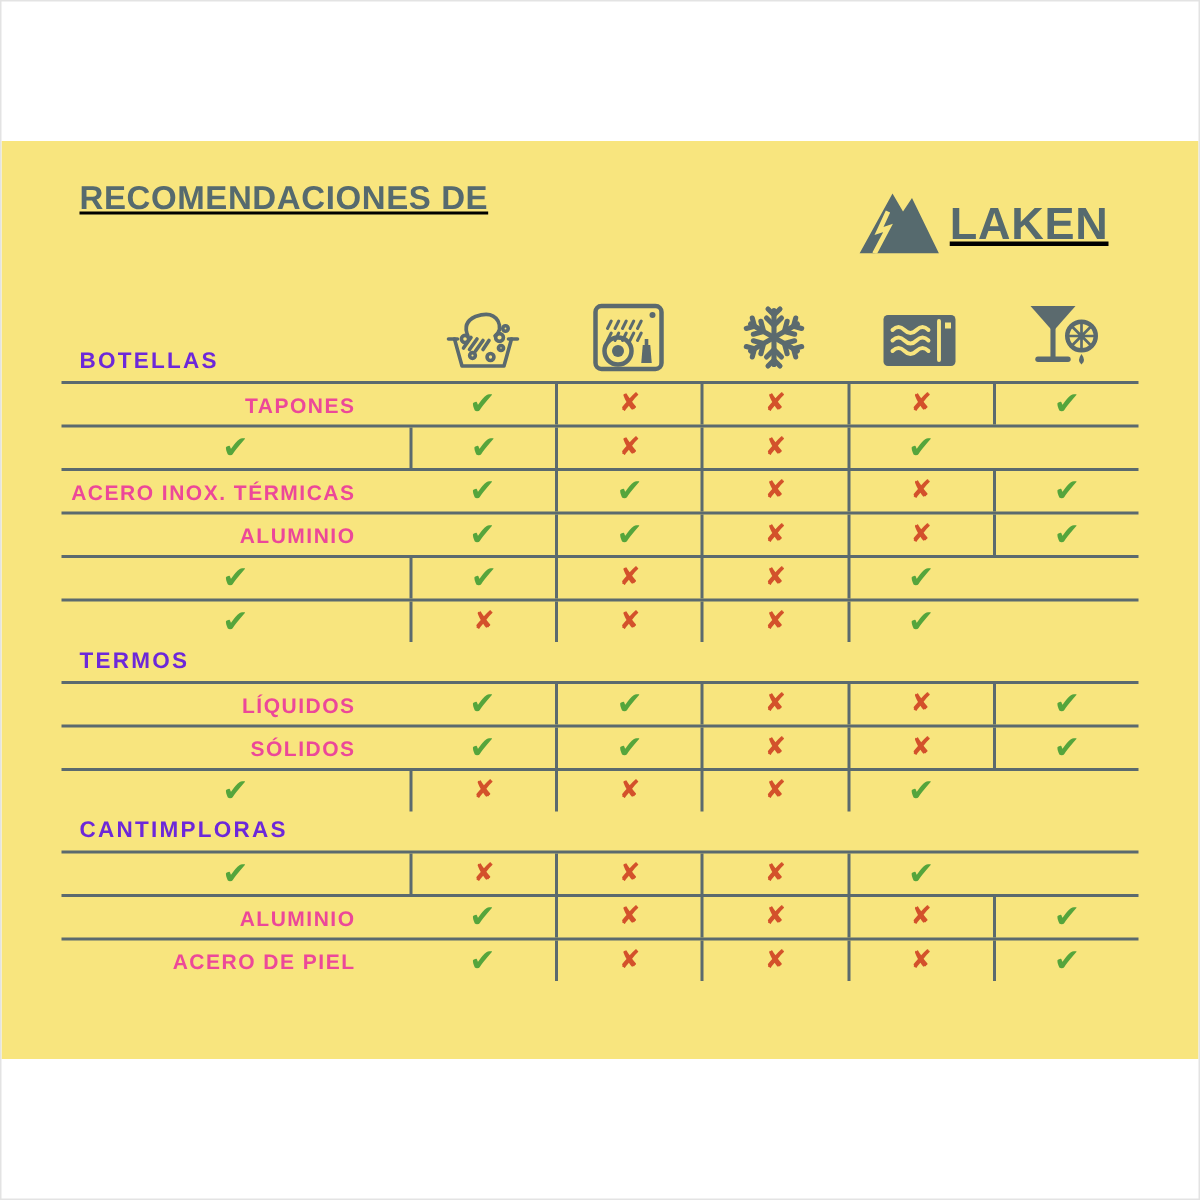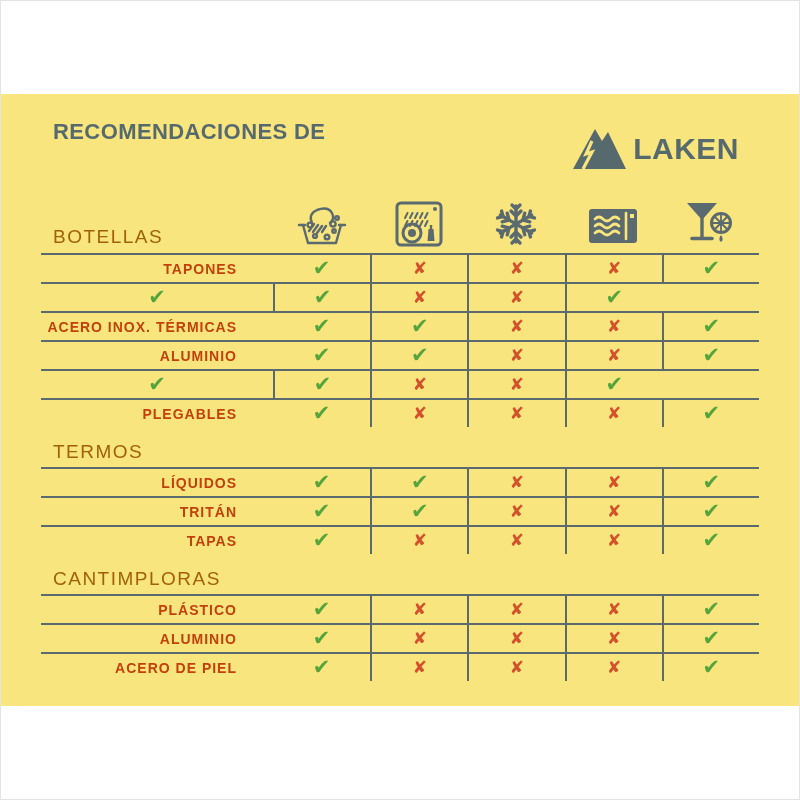"RECOMENDACIONES DE" .header { text-decoration: none -> underline }
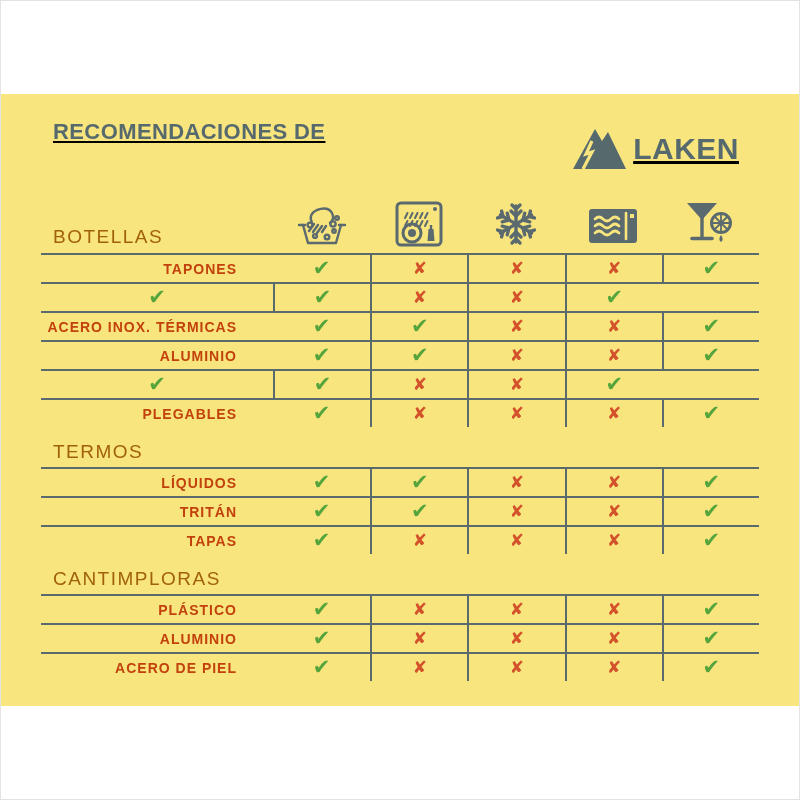"BOTELLAS" .section-label { color: #a16207 -> #6d28d9; font-size: 19px -> 15px; font-weight: normal -> bold }
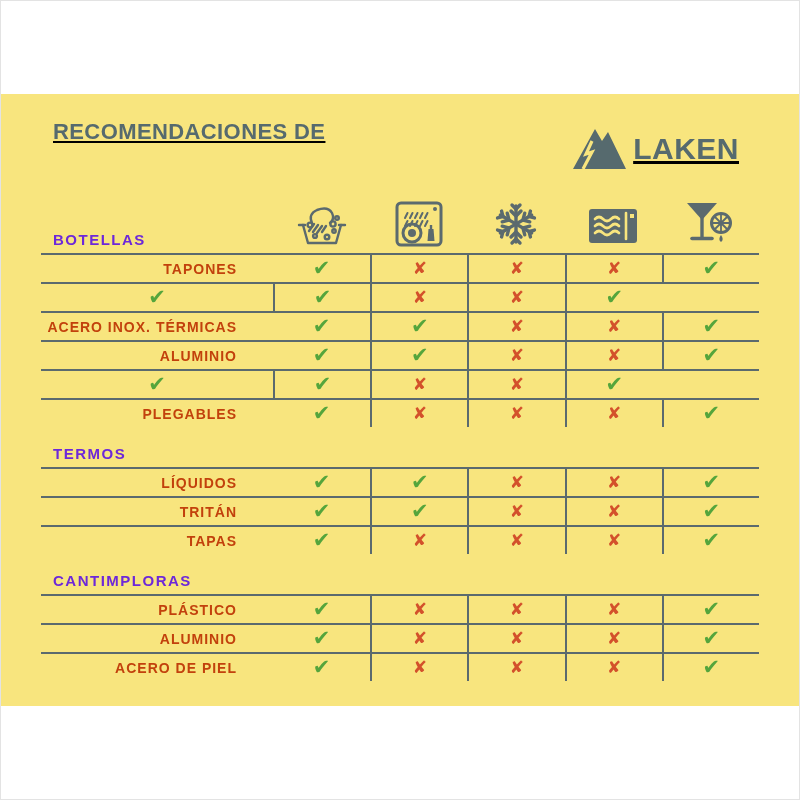"TAPONES" .row-label { color: #c2410c -> #ec4899 }
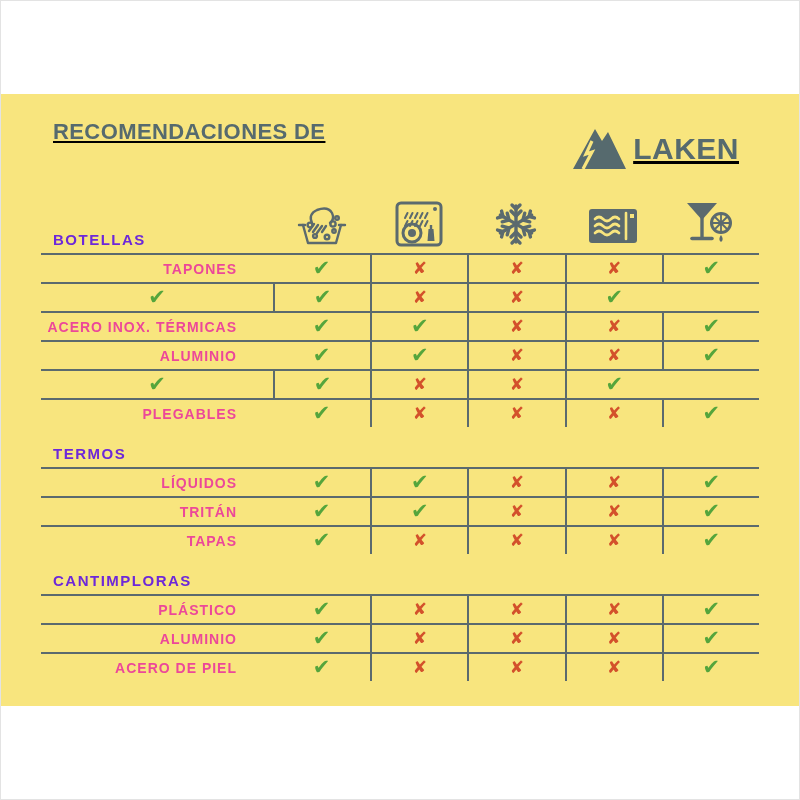"PLEGABLES" div.row-label { html: <div>PLEGABLES</div> -> none }
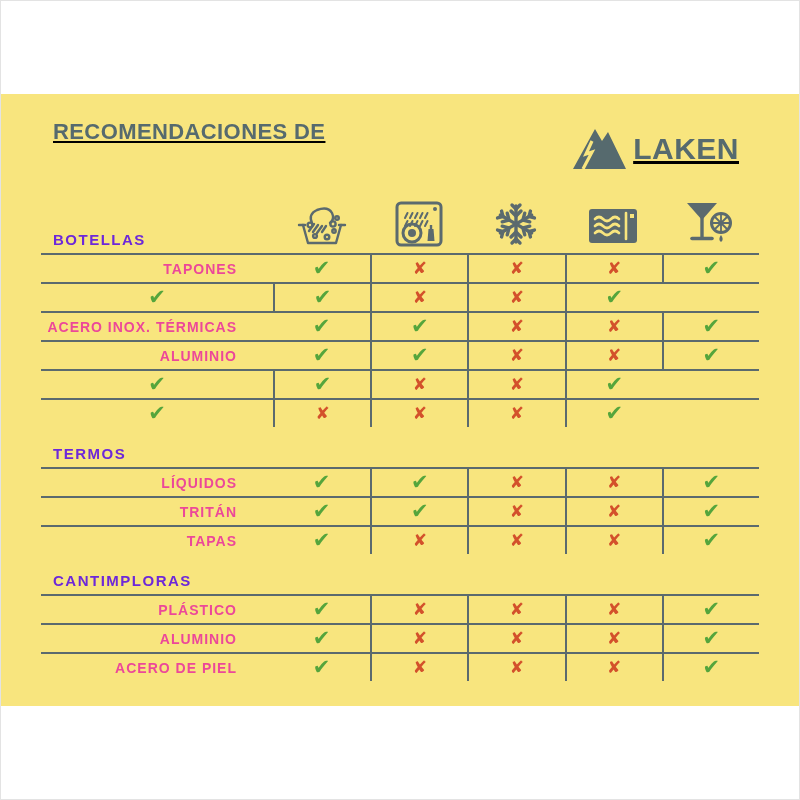"TERMOS" .section-header-row { margin-top: 14px -> none }
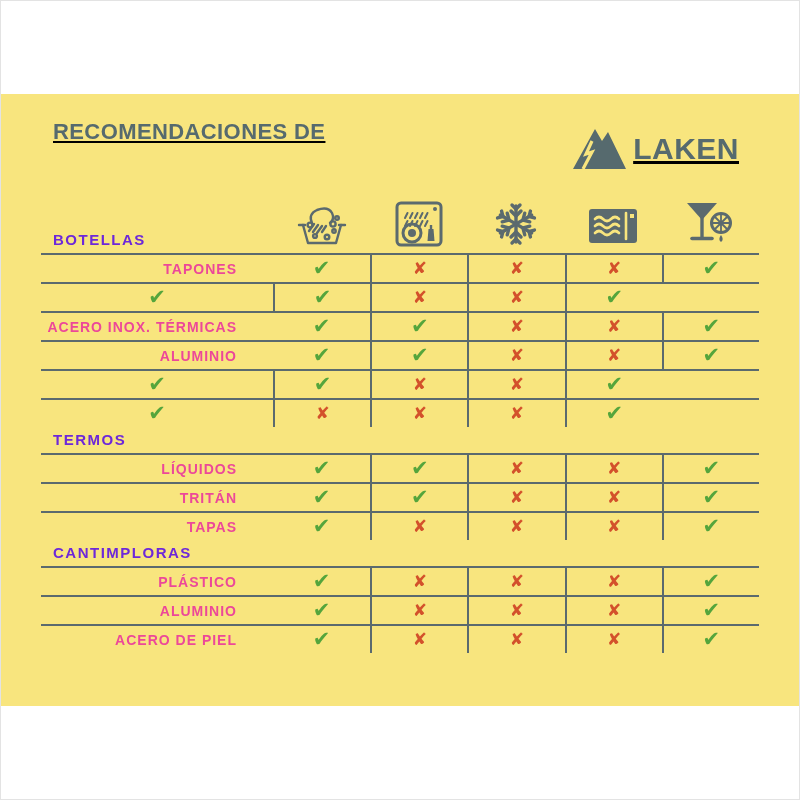"TRITÁN" div.row-label { text: TRITÁN -> SÓLIDOS }
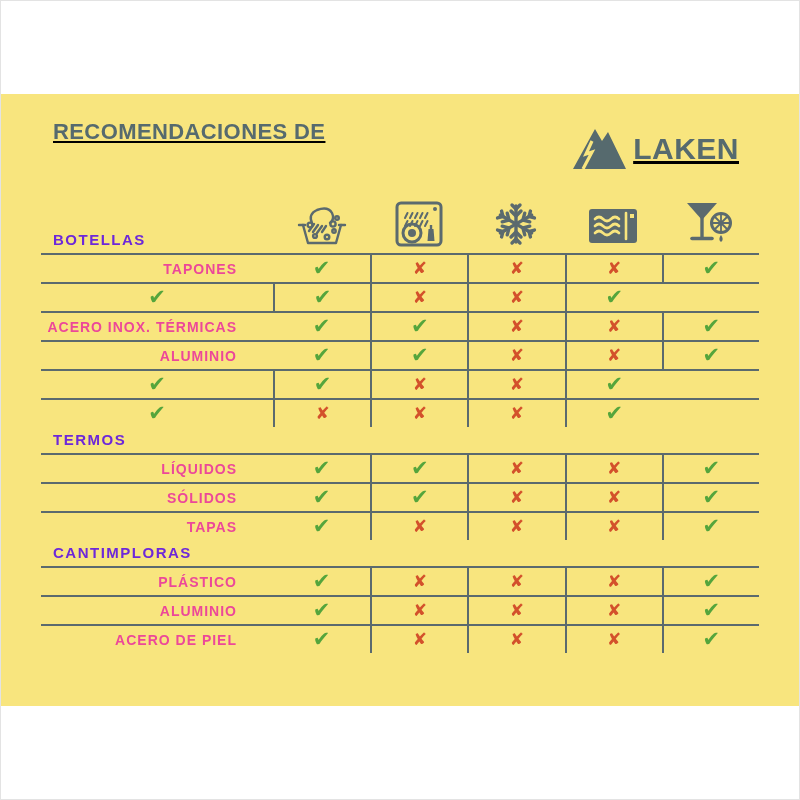"TAPAS" div.row-label { html: <div>TAPAS</div> -> none }
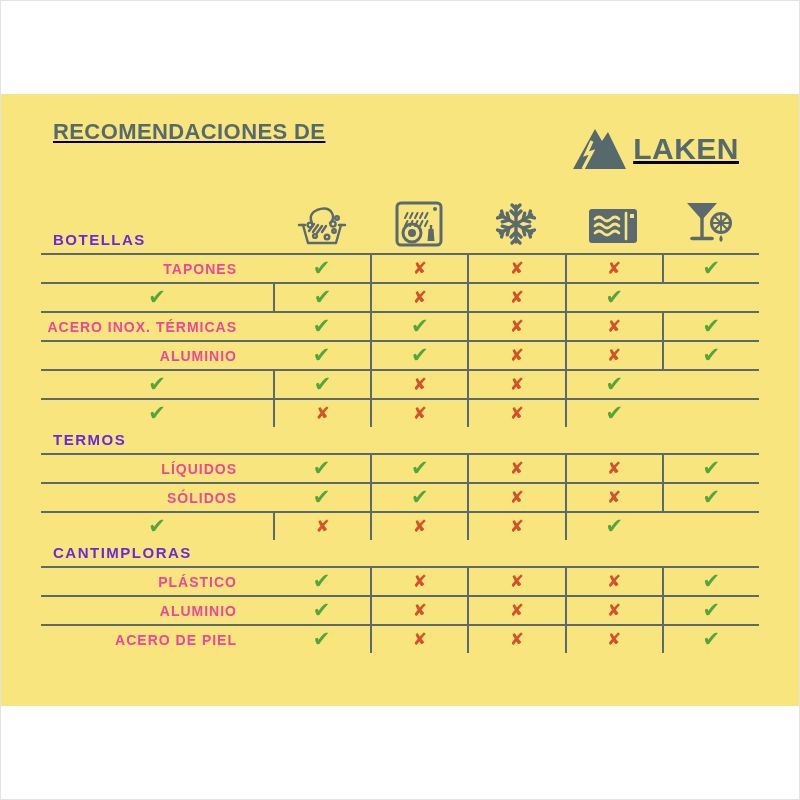"PLÁSTICO" div.row-label { html: <div>PLÁSTICO</div> -> none }
